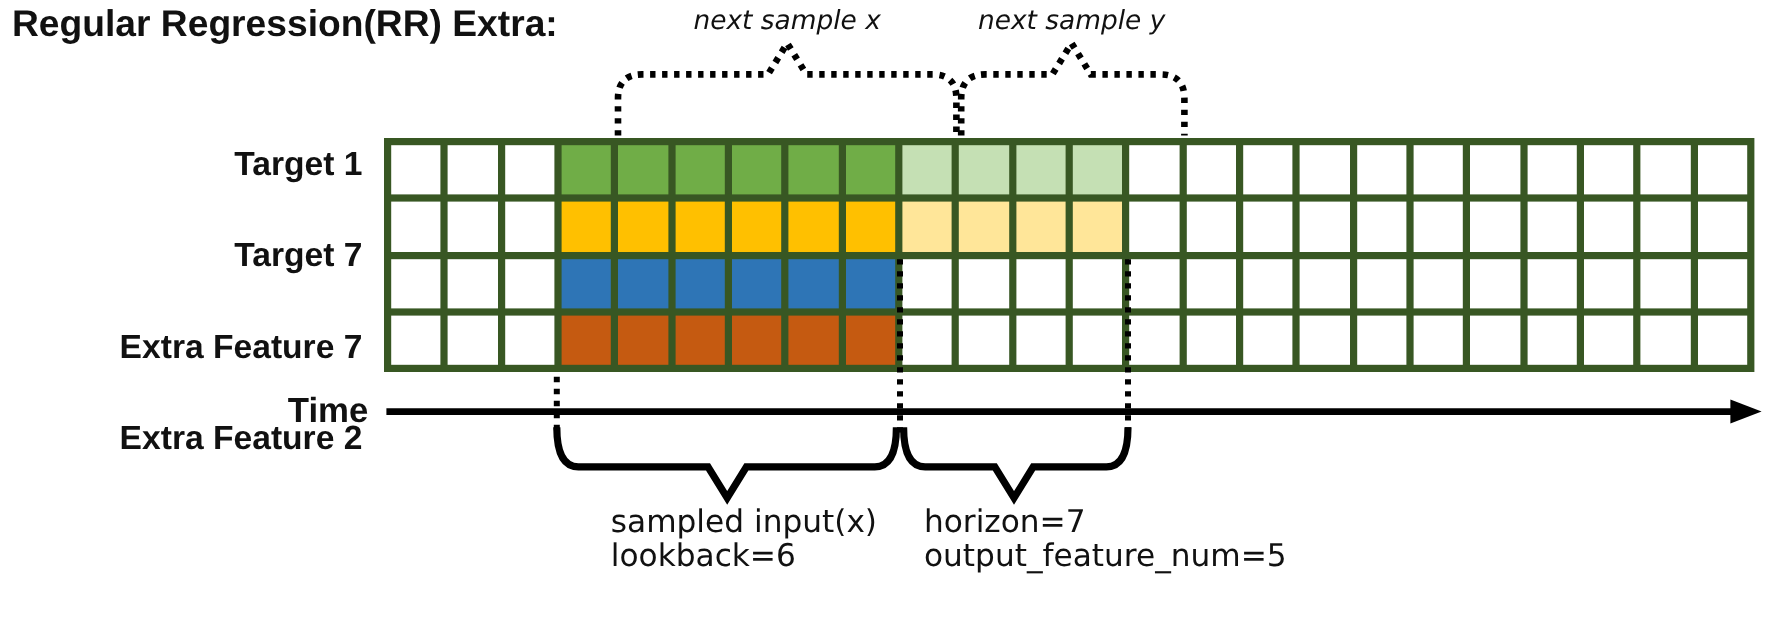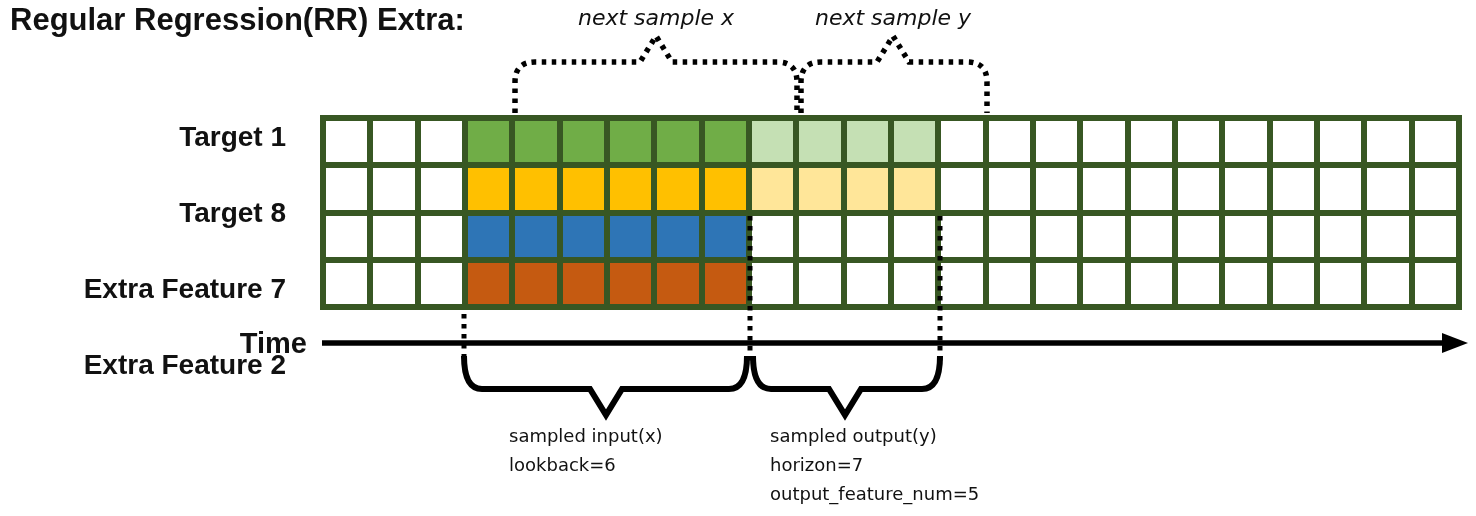"Target 1" .row-labels { padding: 6px 16px -> 6px 0 }
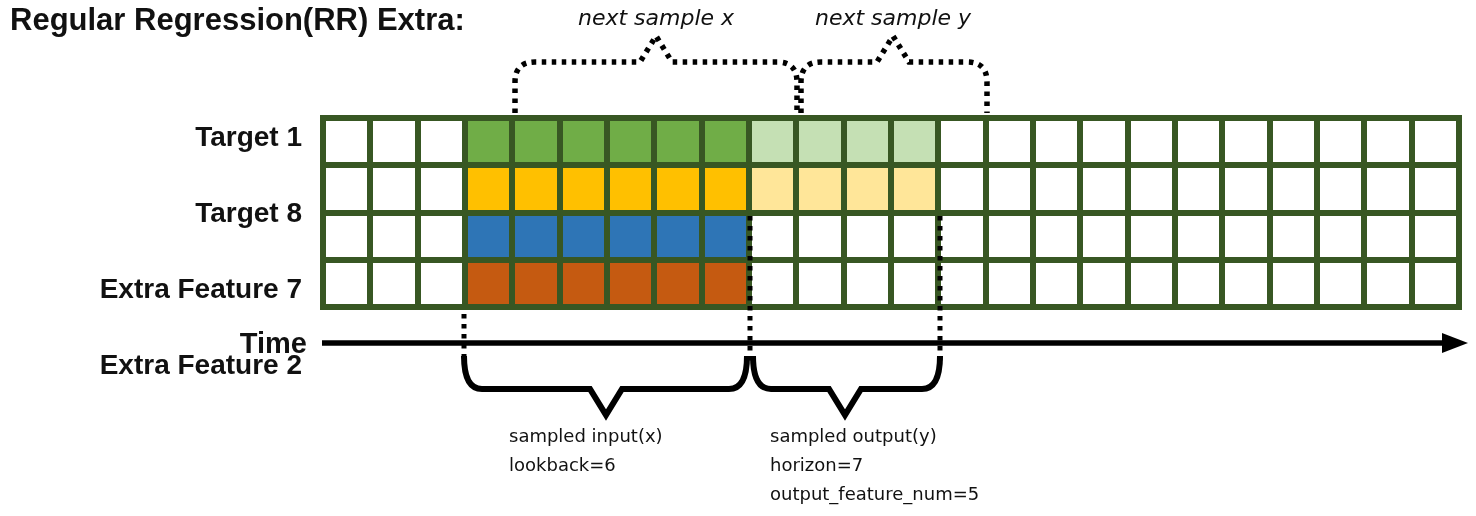"Target 8" div.row-label { text: 8 -> 7 }
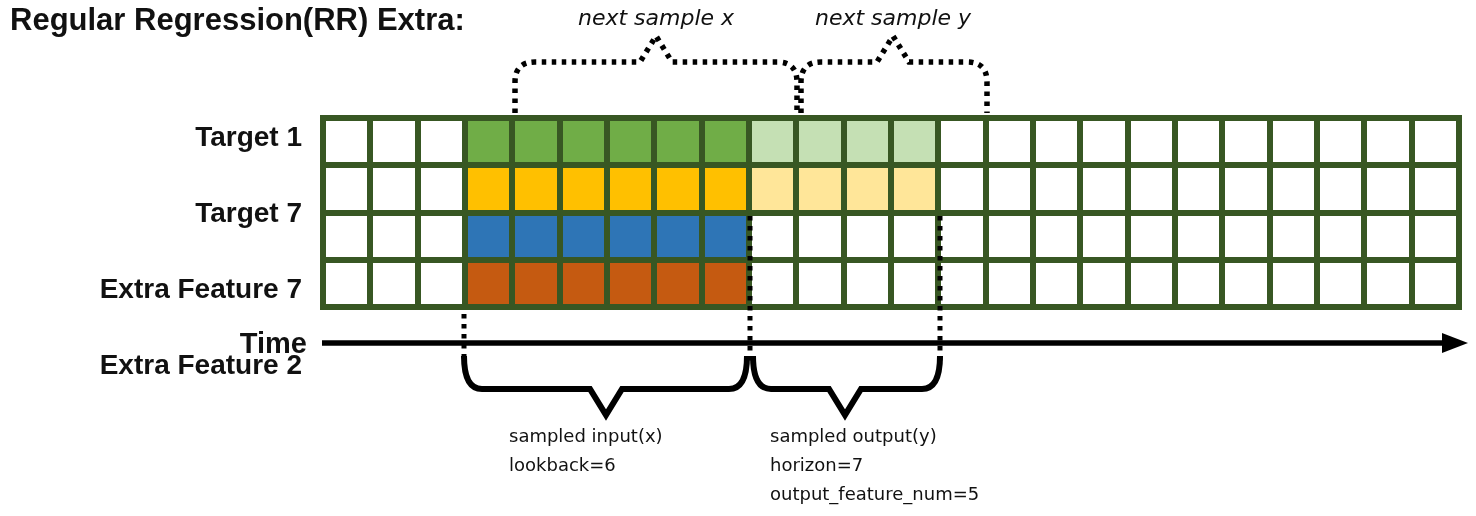"sampled input(x)" .bottom-note { font-size: 18px -> 26px }
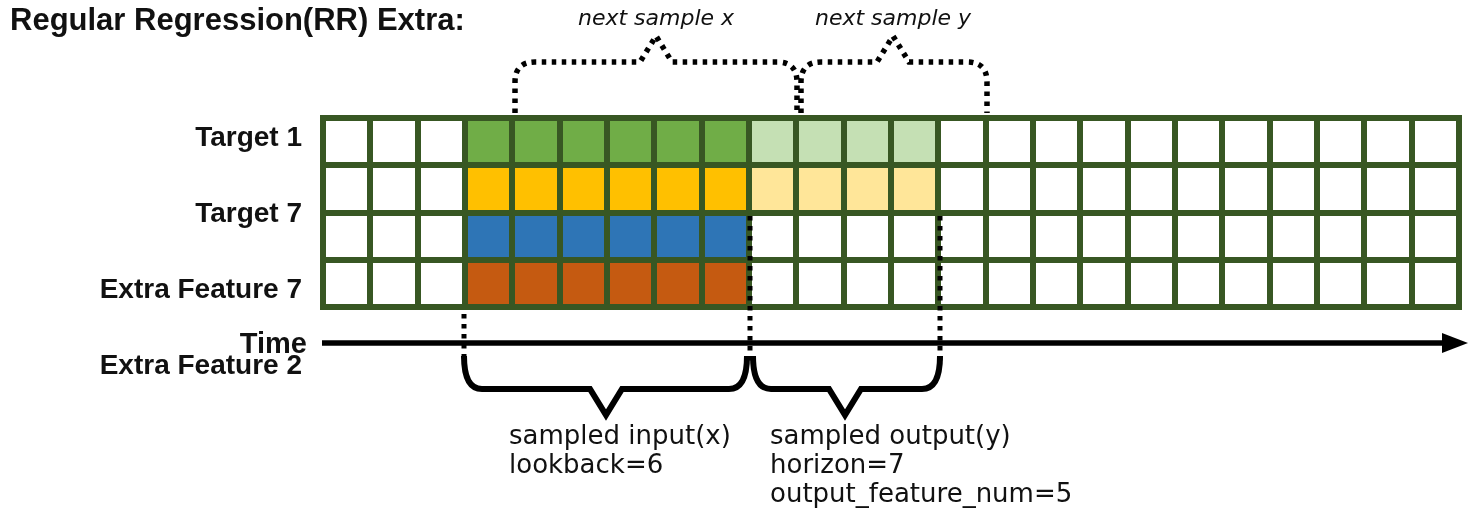"sampled output(y)" span { html: <span>sampled output(y)</span> -> none }
